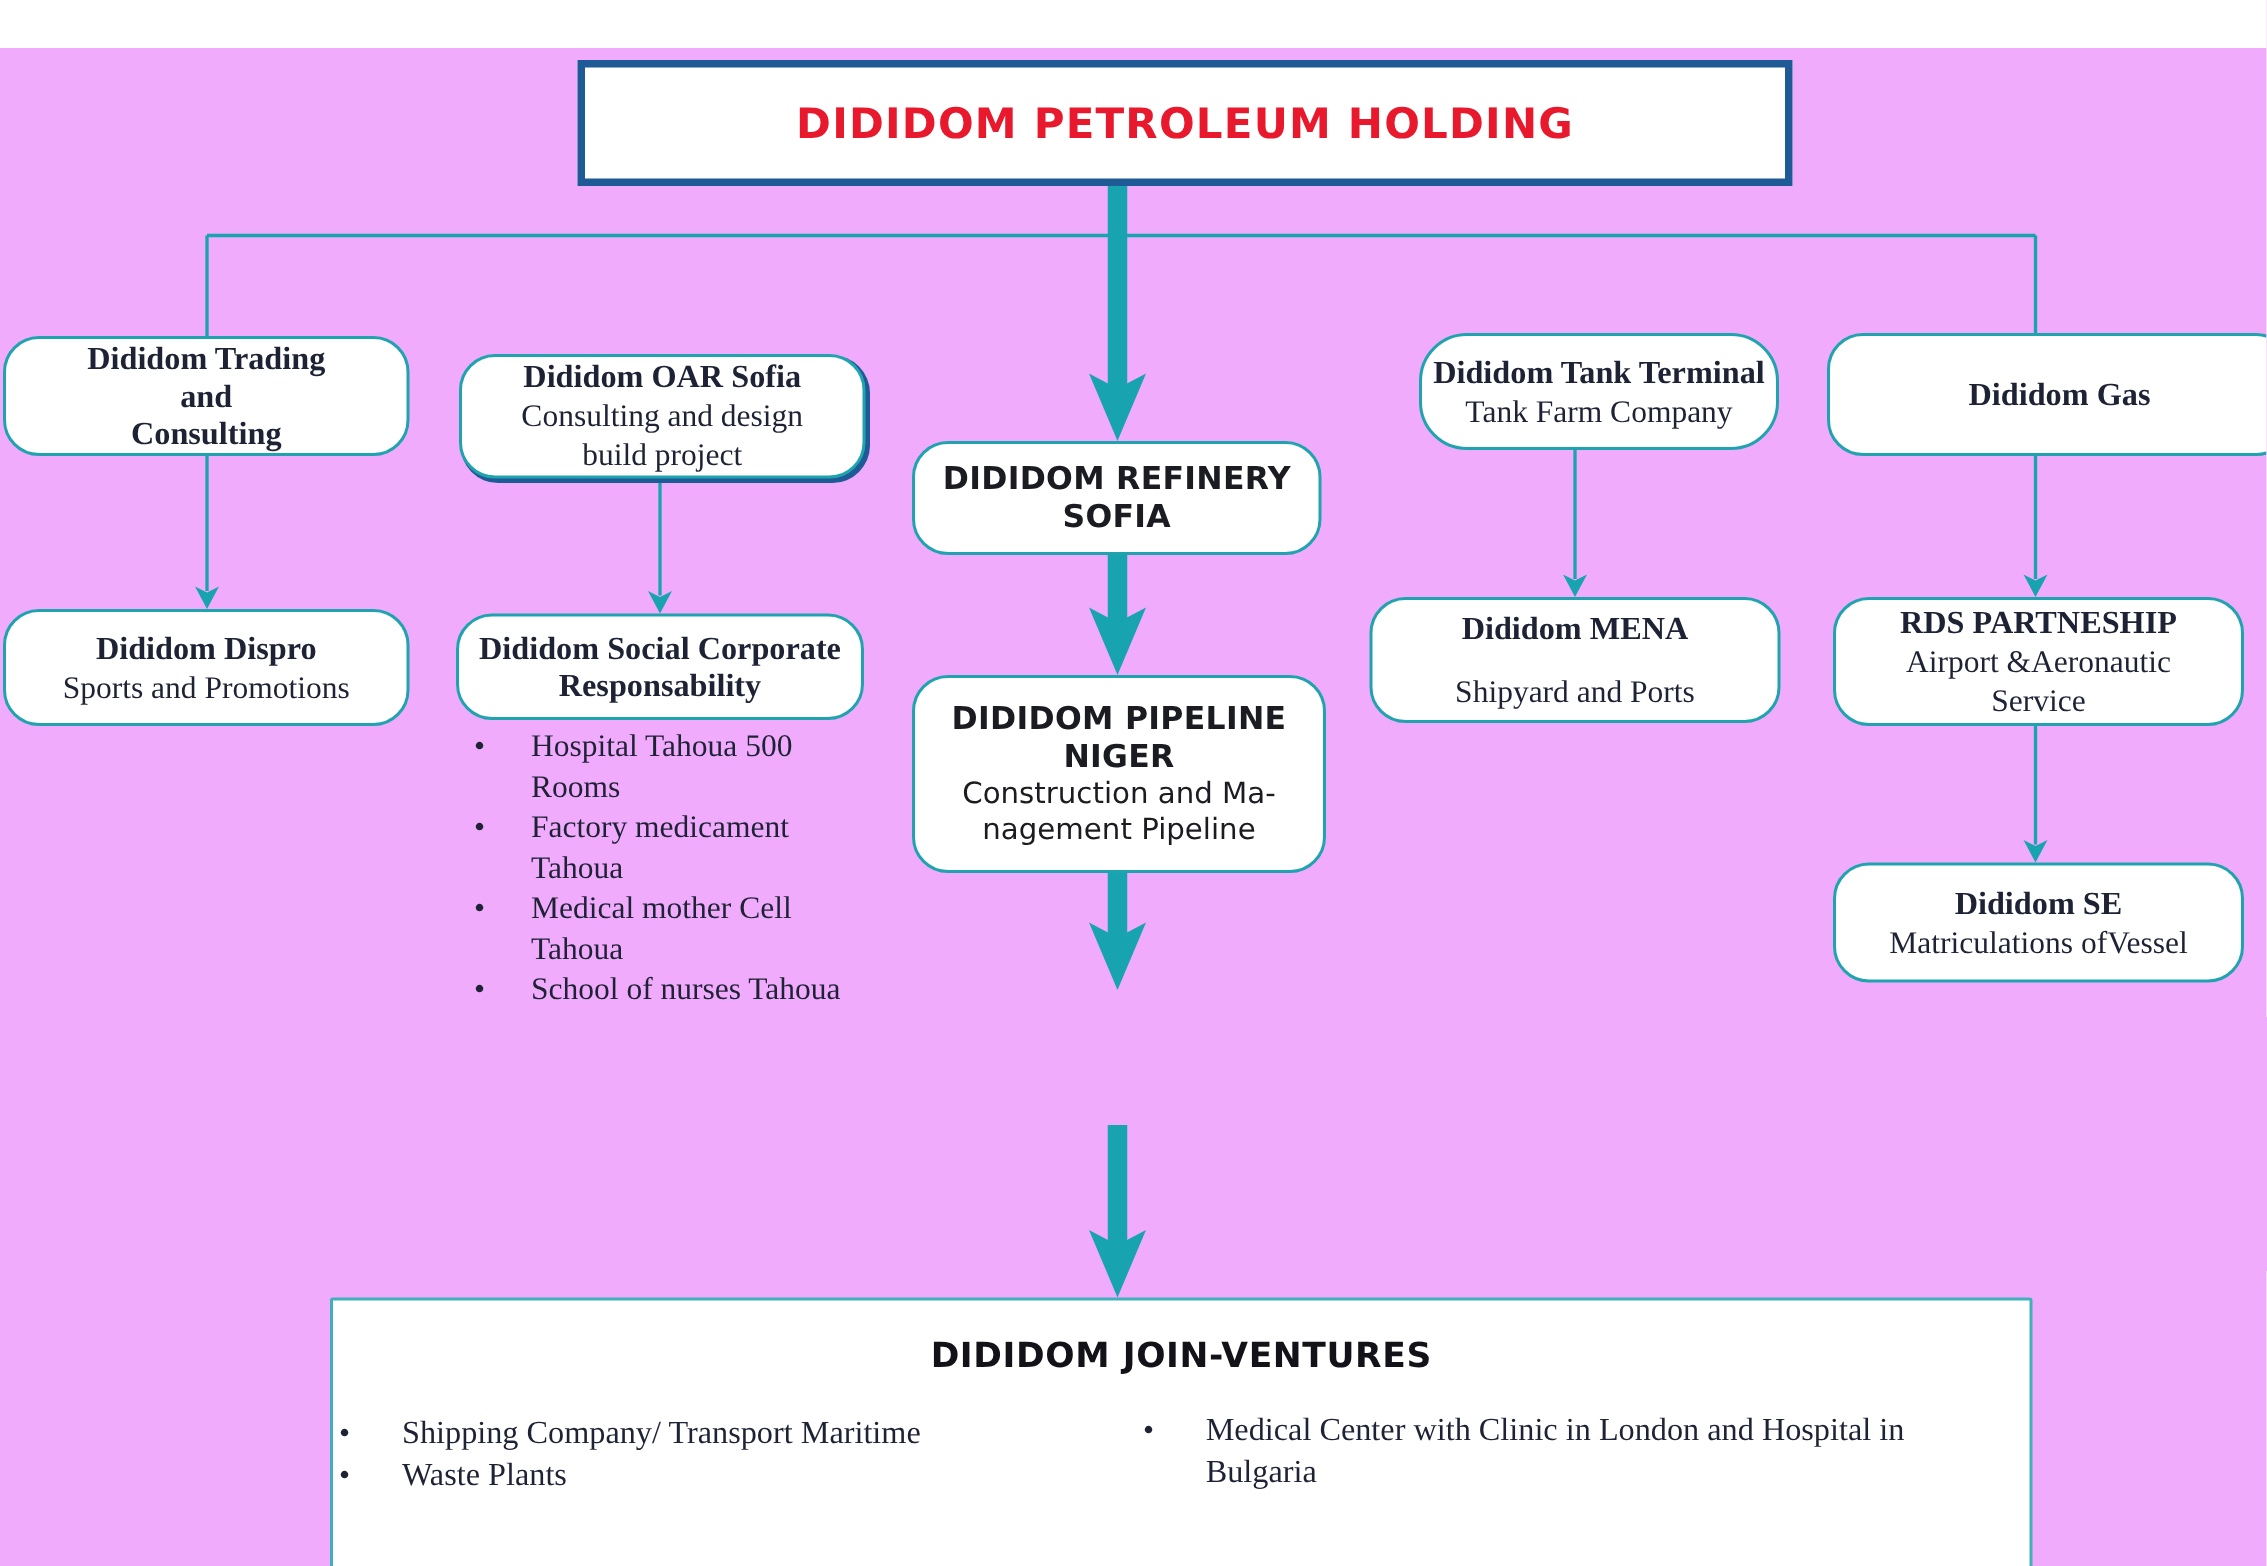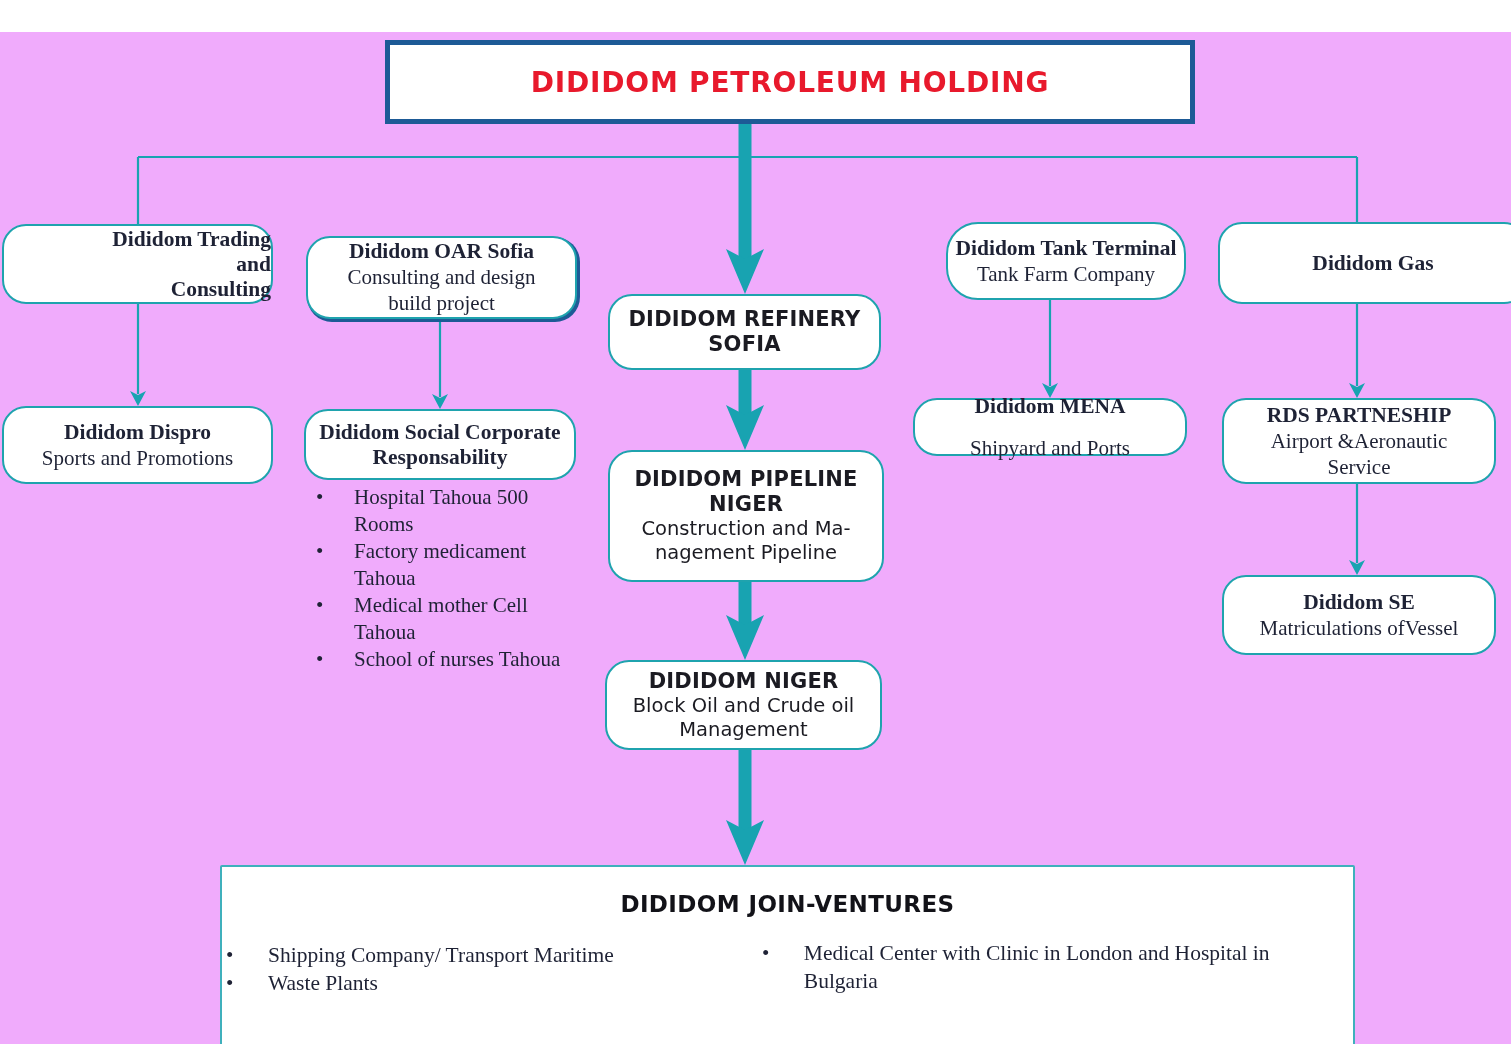"Dididom Trading" .b-trading { align-items: flex-end -> none }
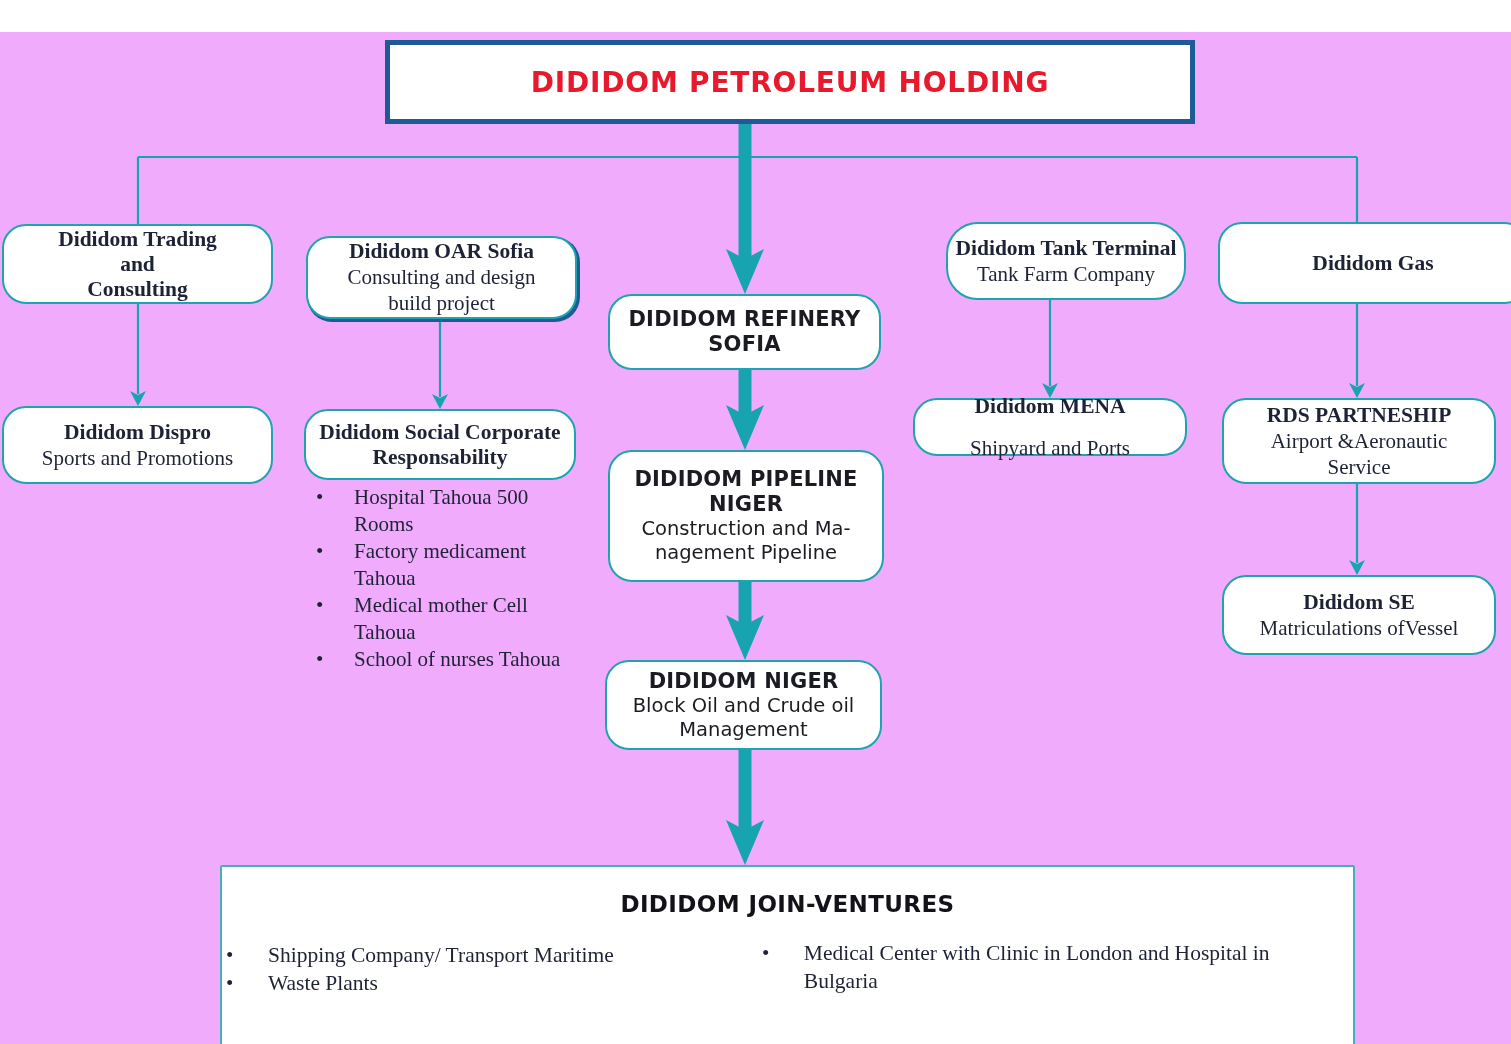"Dididom MENA" .b-mena { height: 58px -> 84px }
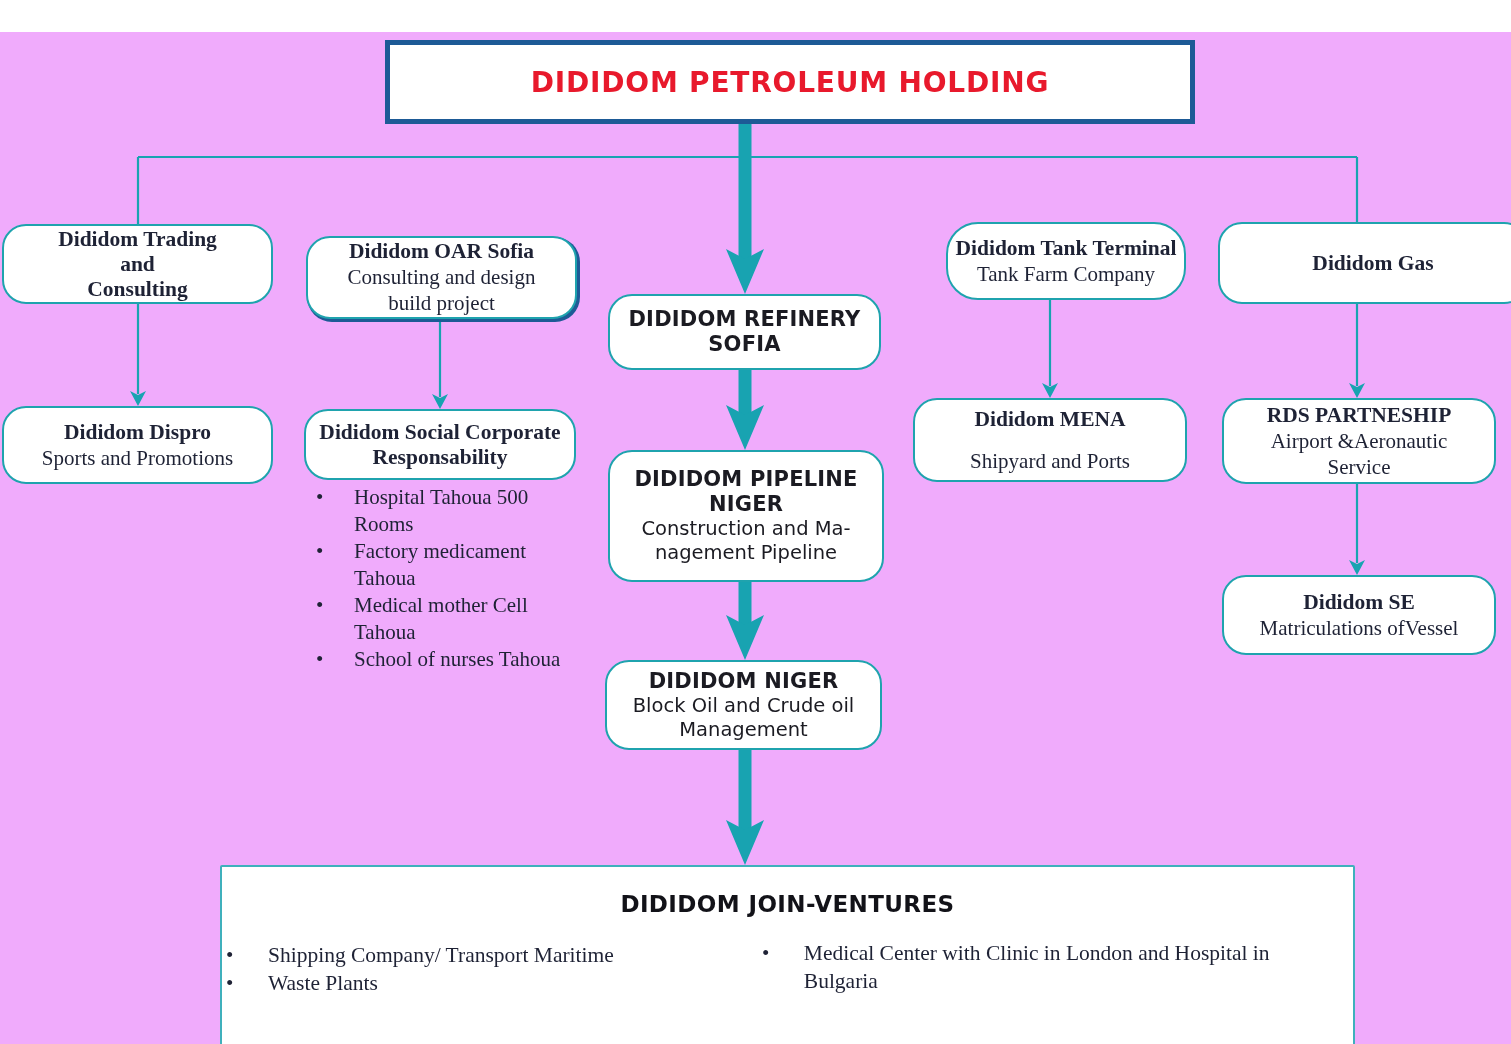"DIDIDOM NIGER" div.rbox { html: <div> <span>DIDIDOM NIGER</span> <span>Block Oil and Crude oil</span> <span>Management</span> </div> -> none }
